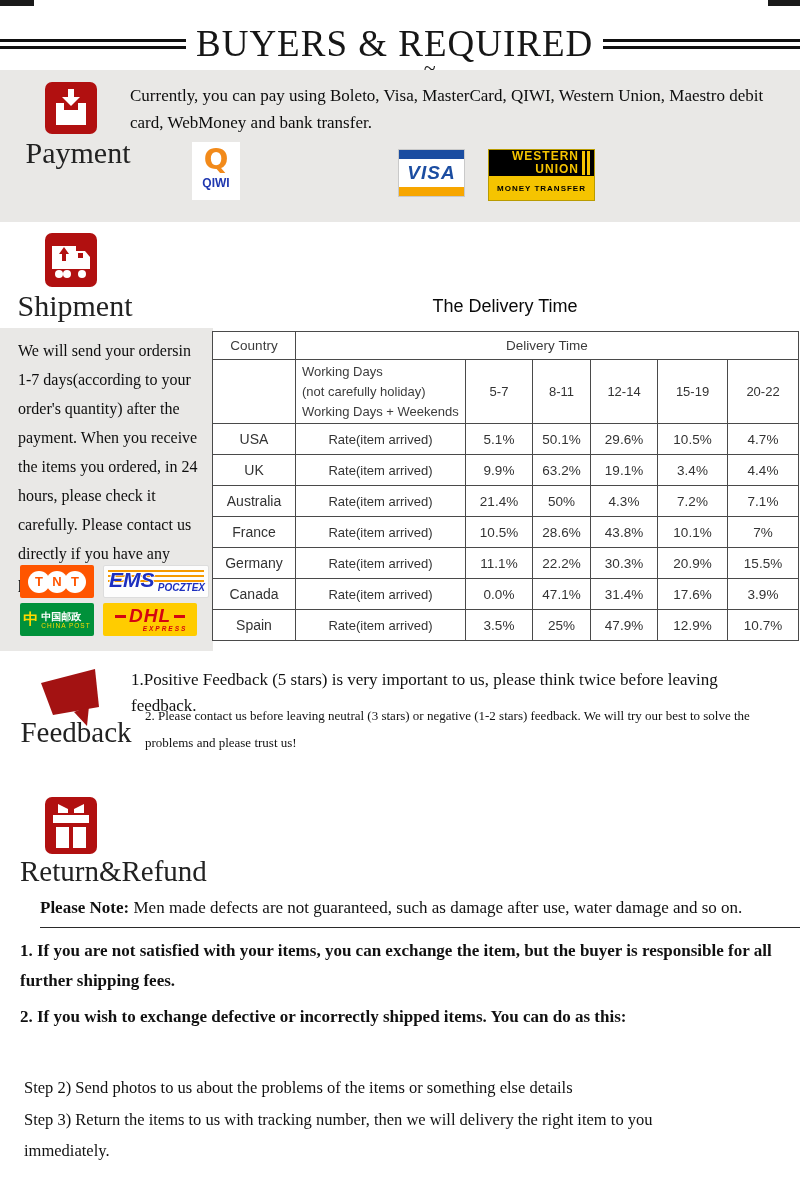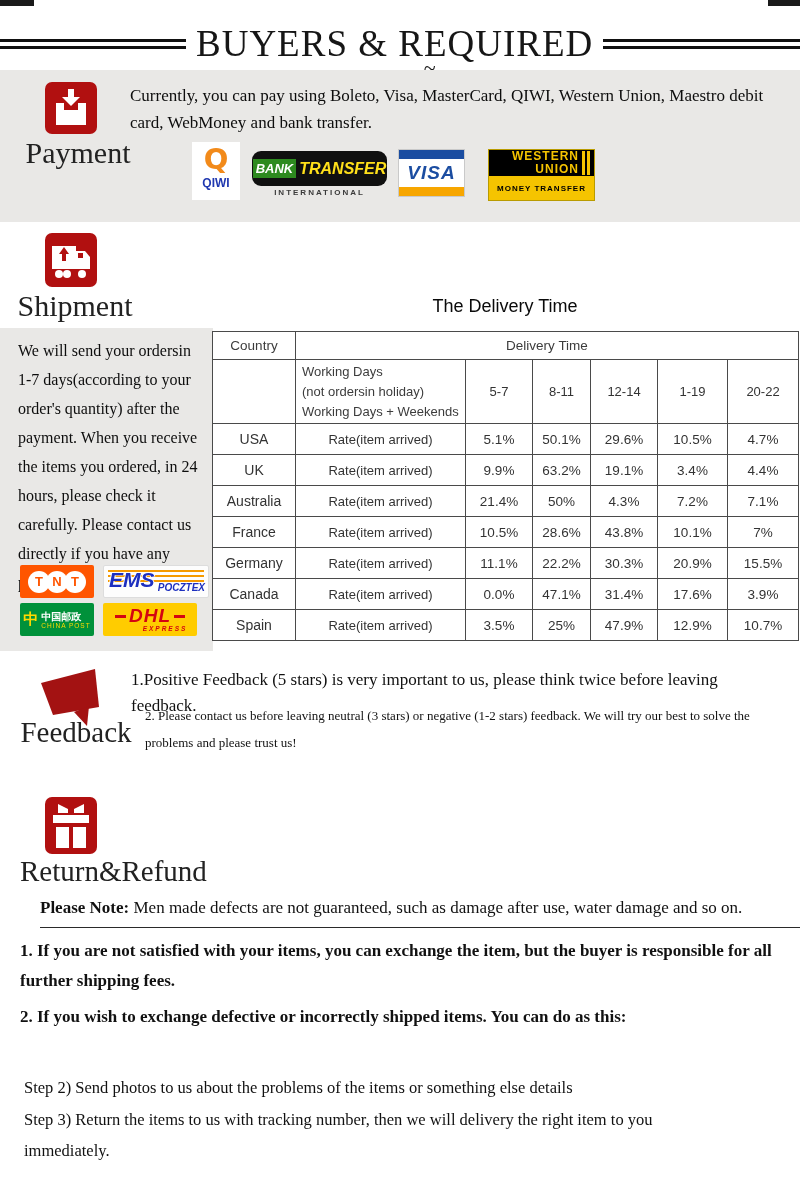"BANK" div.abs { html: <div> <div> <span>BANK</span> <span>TRANSFER</span> </div> <div>INTERNATIONAL</div> </div> -> none }
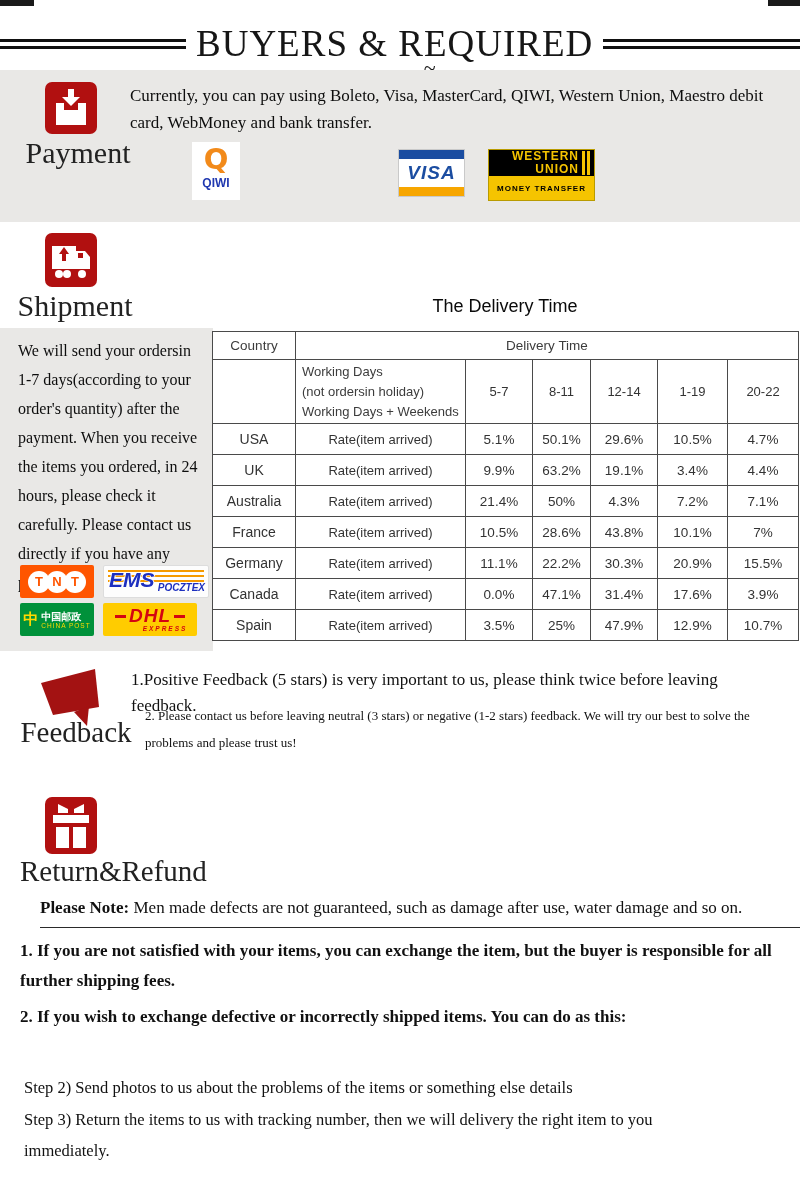"(not ordersin holiday)" div { text: ordersin -> carefully }
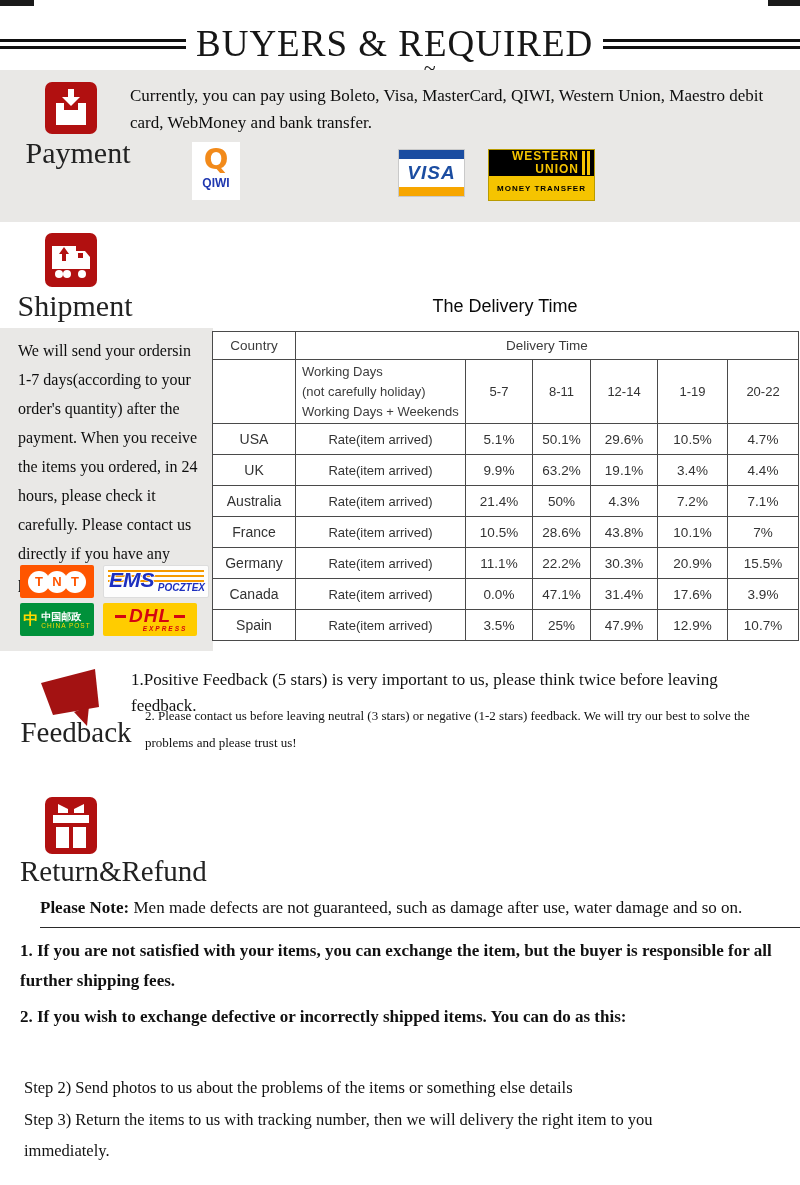"1-19" td { text: 1-19 -> 15-19 }
